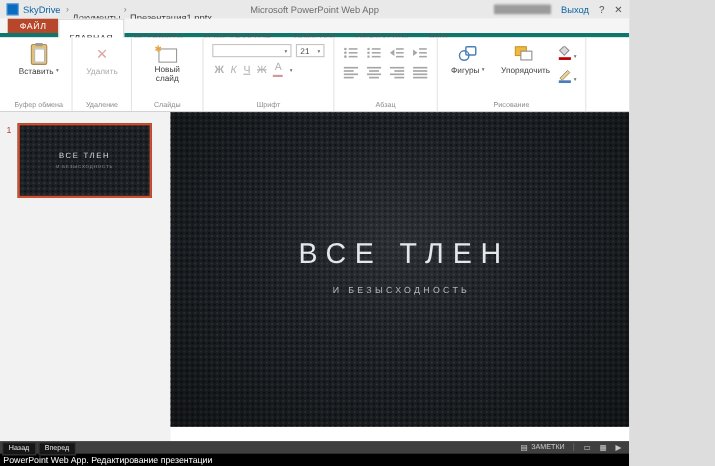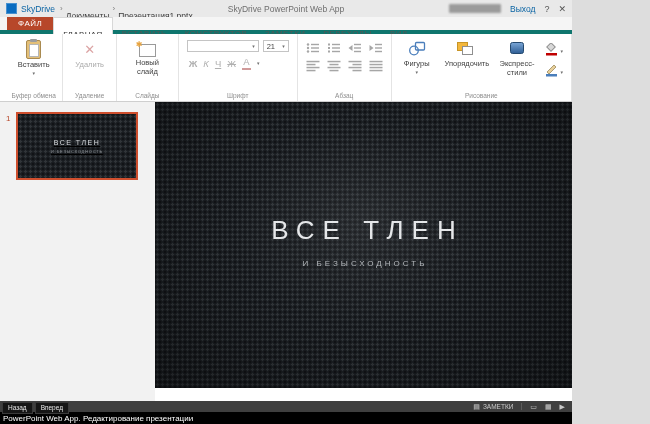"SkyDrive PowerPoint Web App" span.app-title { text: SkyDrive -> Microsoft }
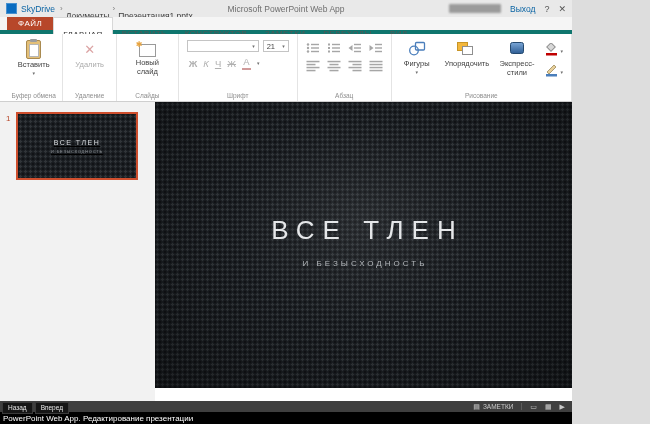"Экспресс-стили" div.big-btn { html: <div> <span> <svg> <defs> <linearGradient> <stop></stop> <stop></stop> </linearGradient> </defs> <rect></rect> </svg> </span> <div>Экспресс-стили</div> </div> -> none }
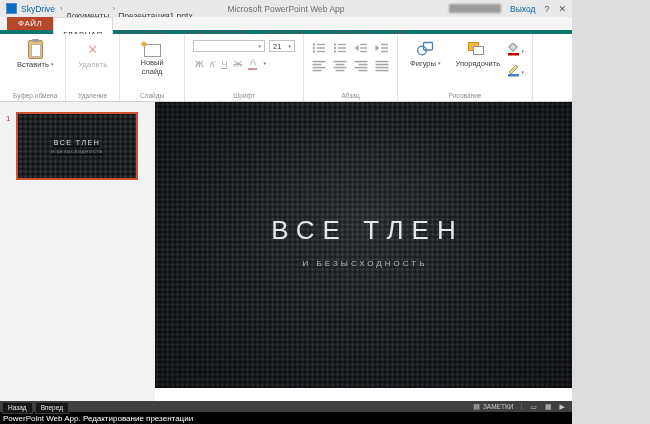"ВСЕ ТЛЕН" .carbon { text-decoration: underline -> none }
